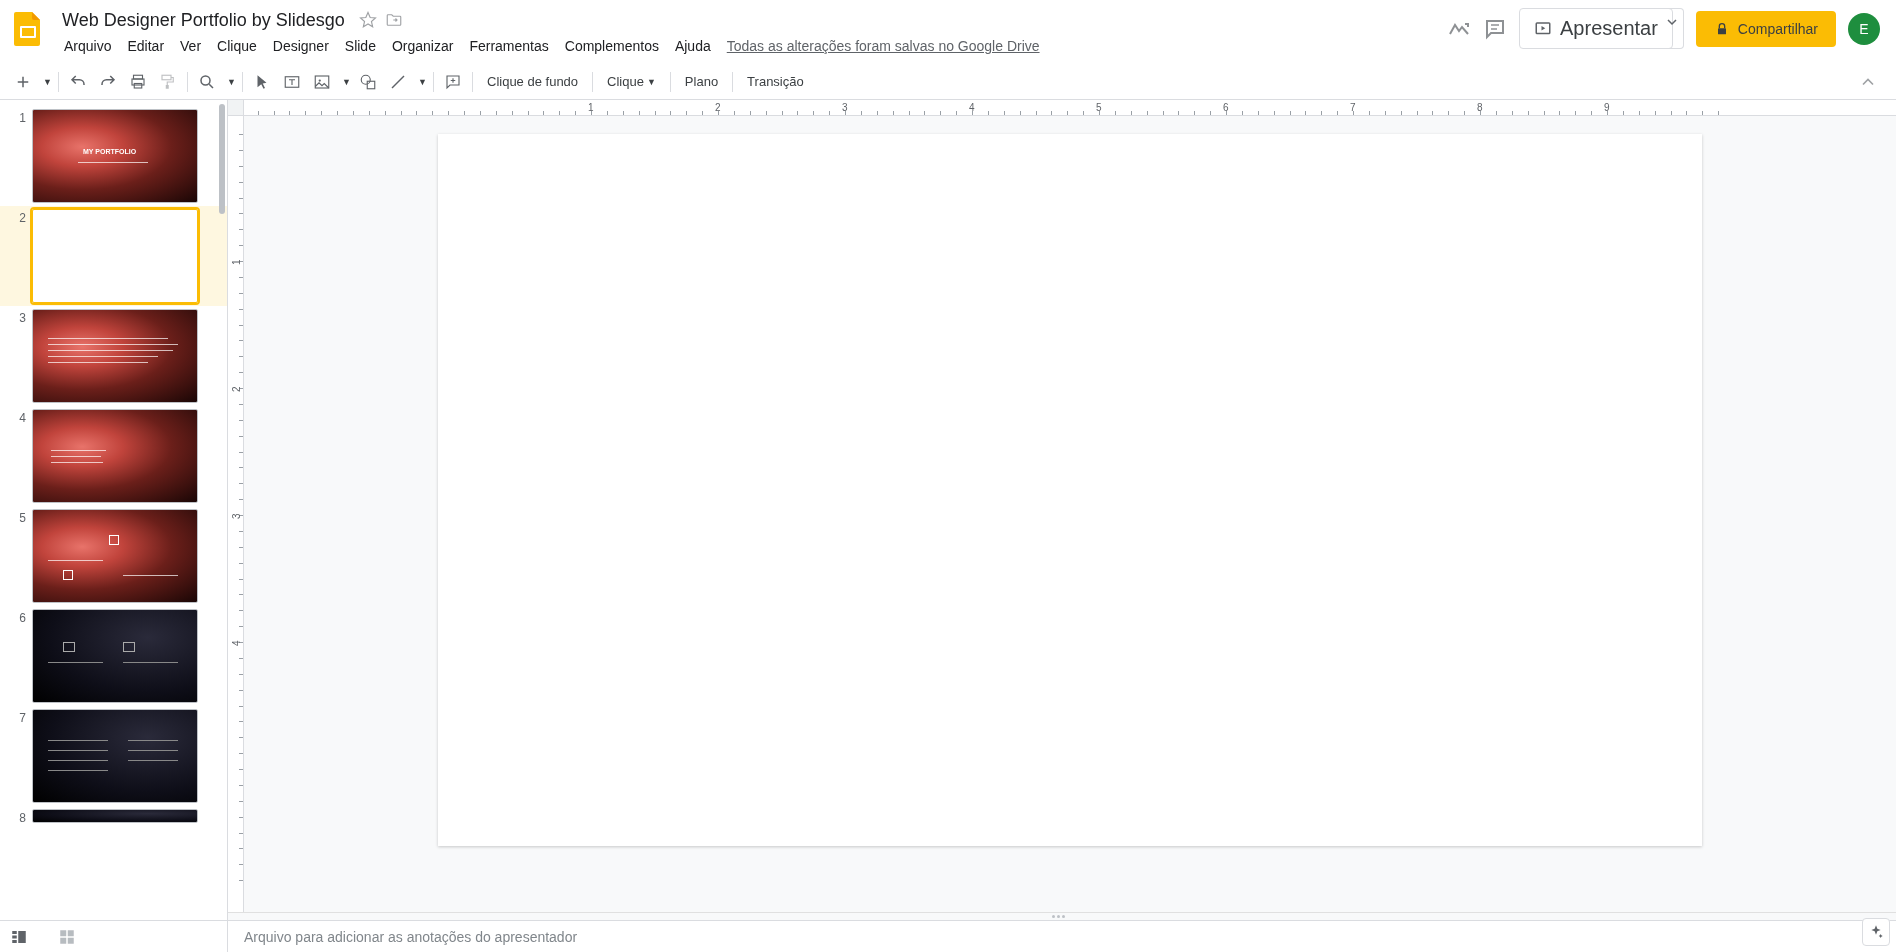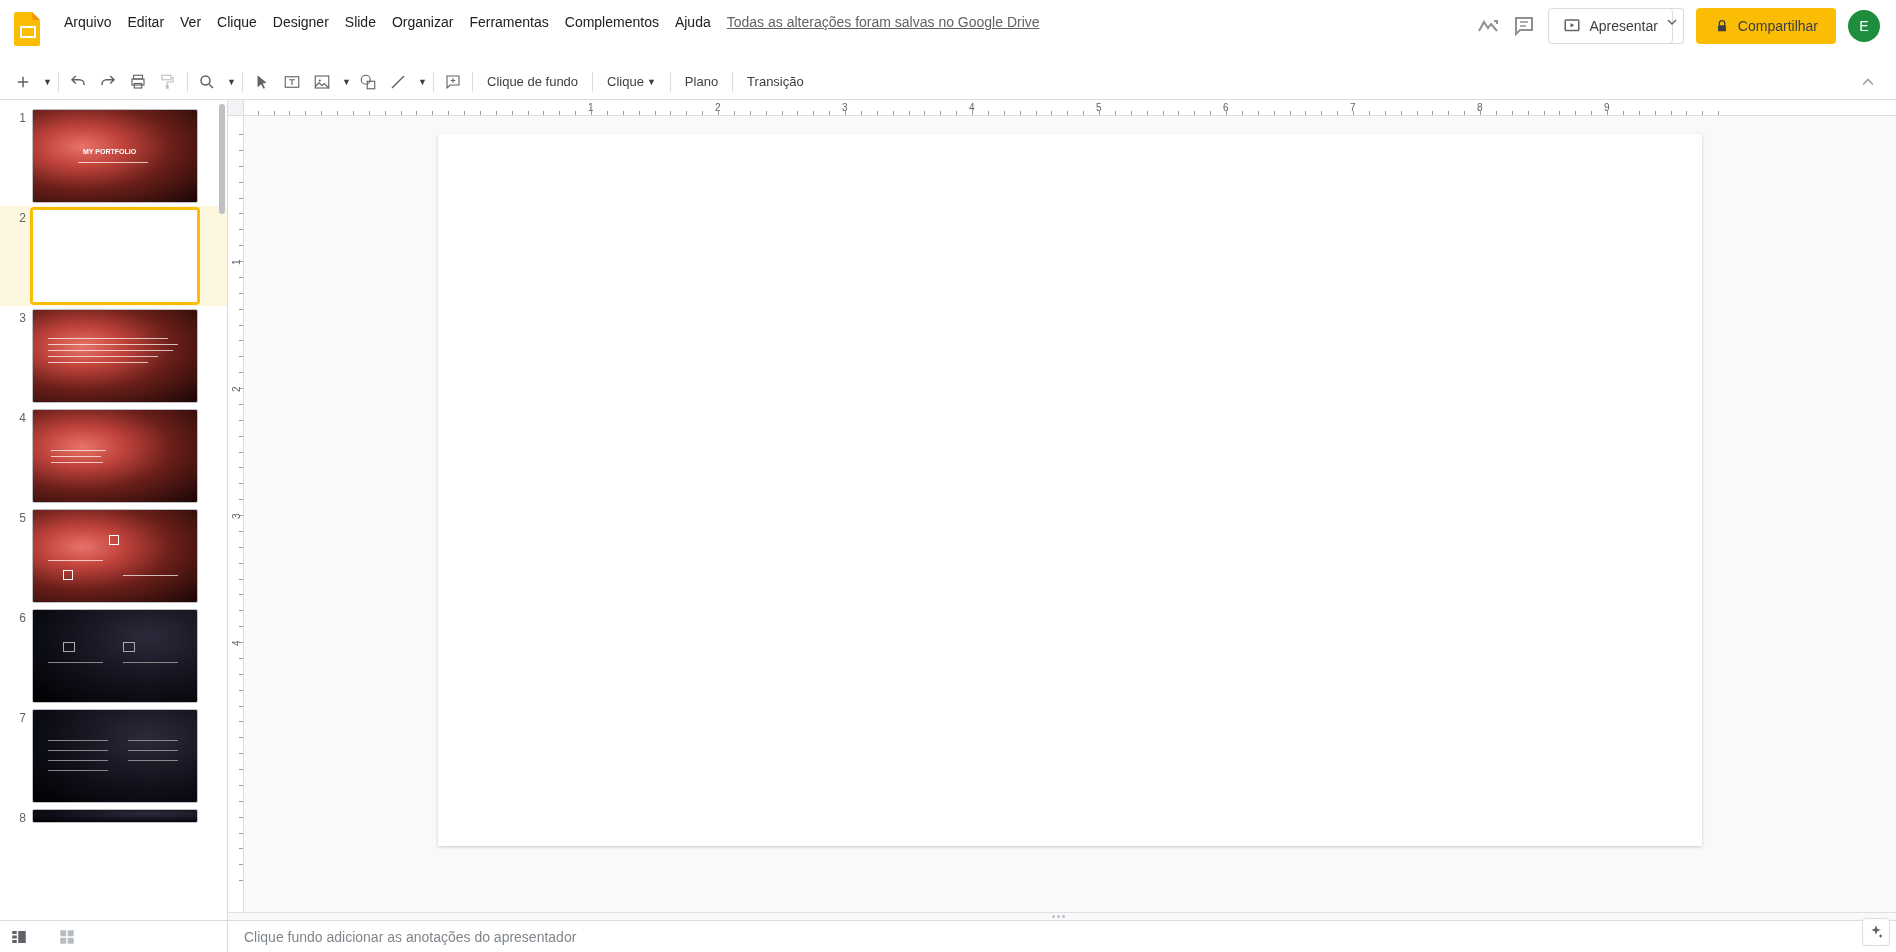"Web Designer Portfolio by Slidesgo" div.title-row { html: none -> <div> <span>Web Designer Portfolio by Slidesgo</span> <svg> <path></path> </svg> <svg> <path></path> <path></path> </svg> </div> }
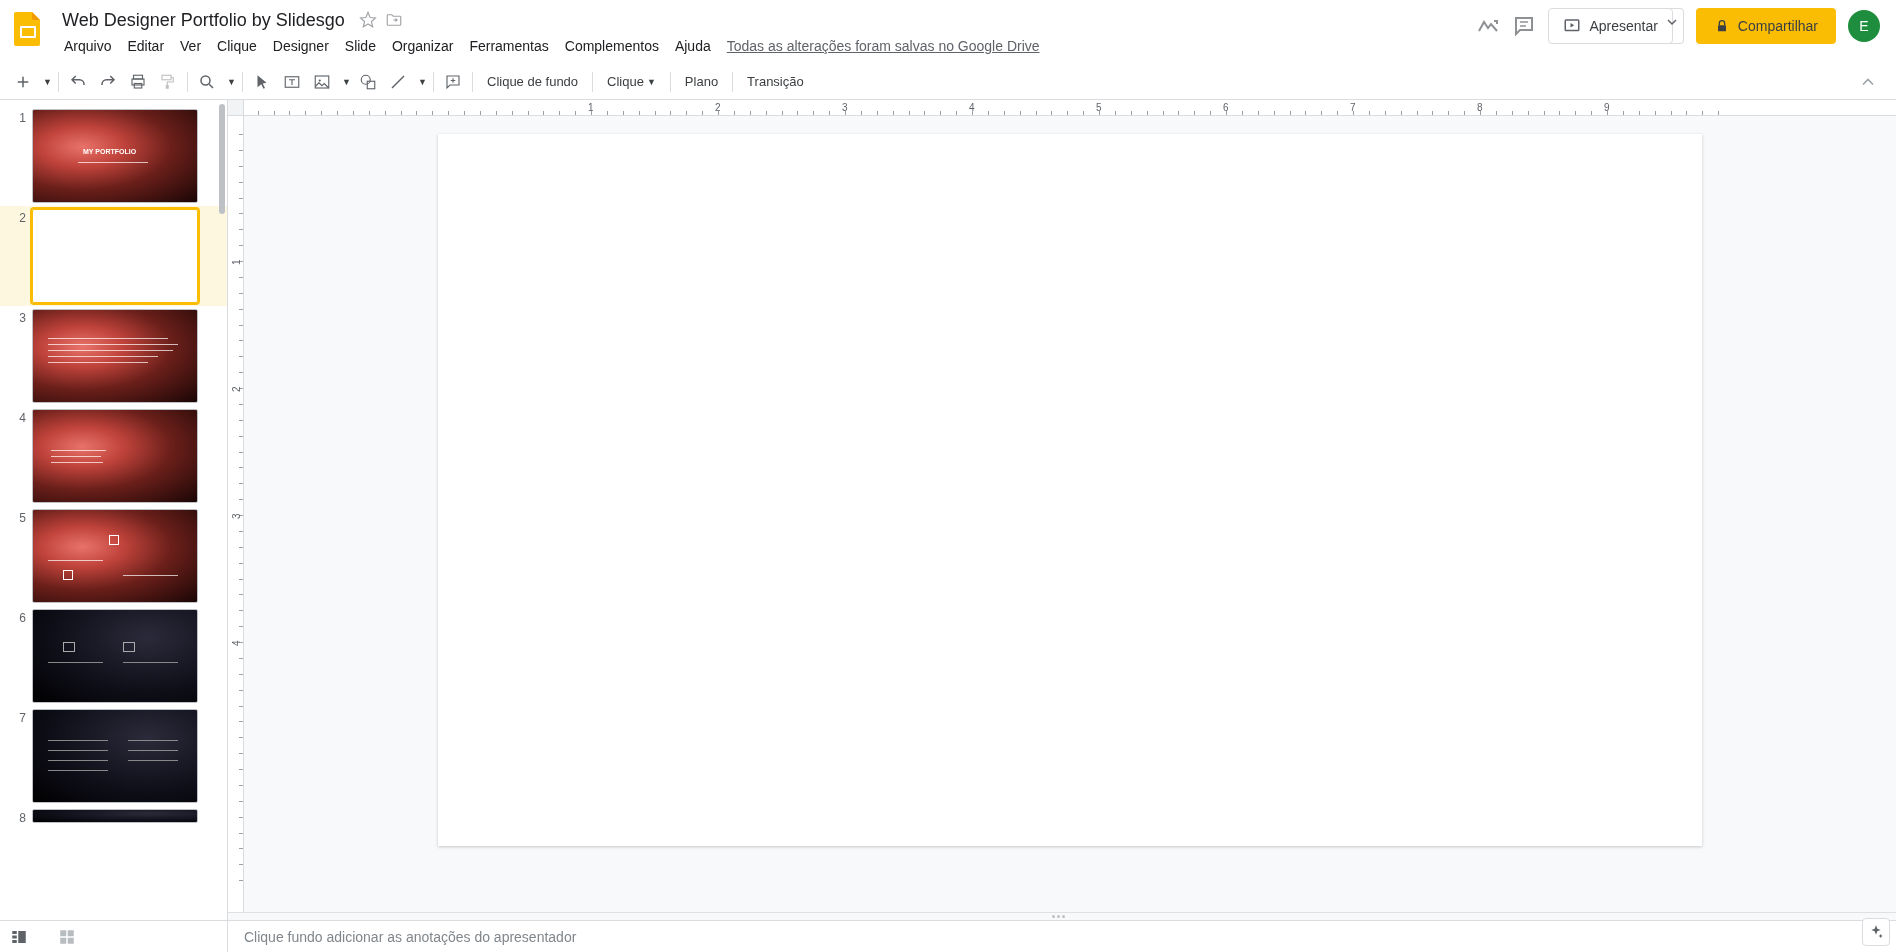"Apresentar" .present-btn { font-size: 14px -> 20px }
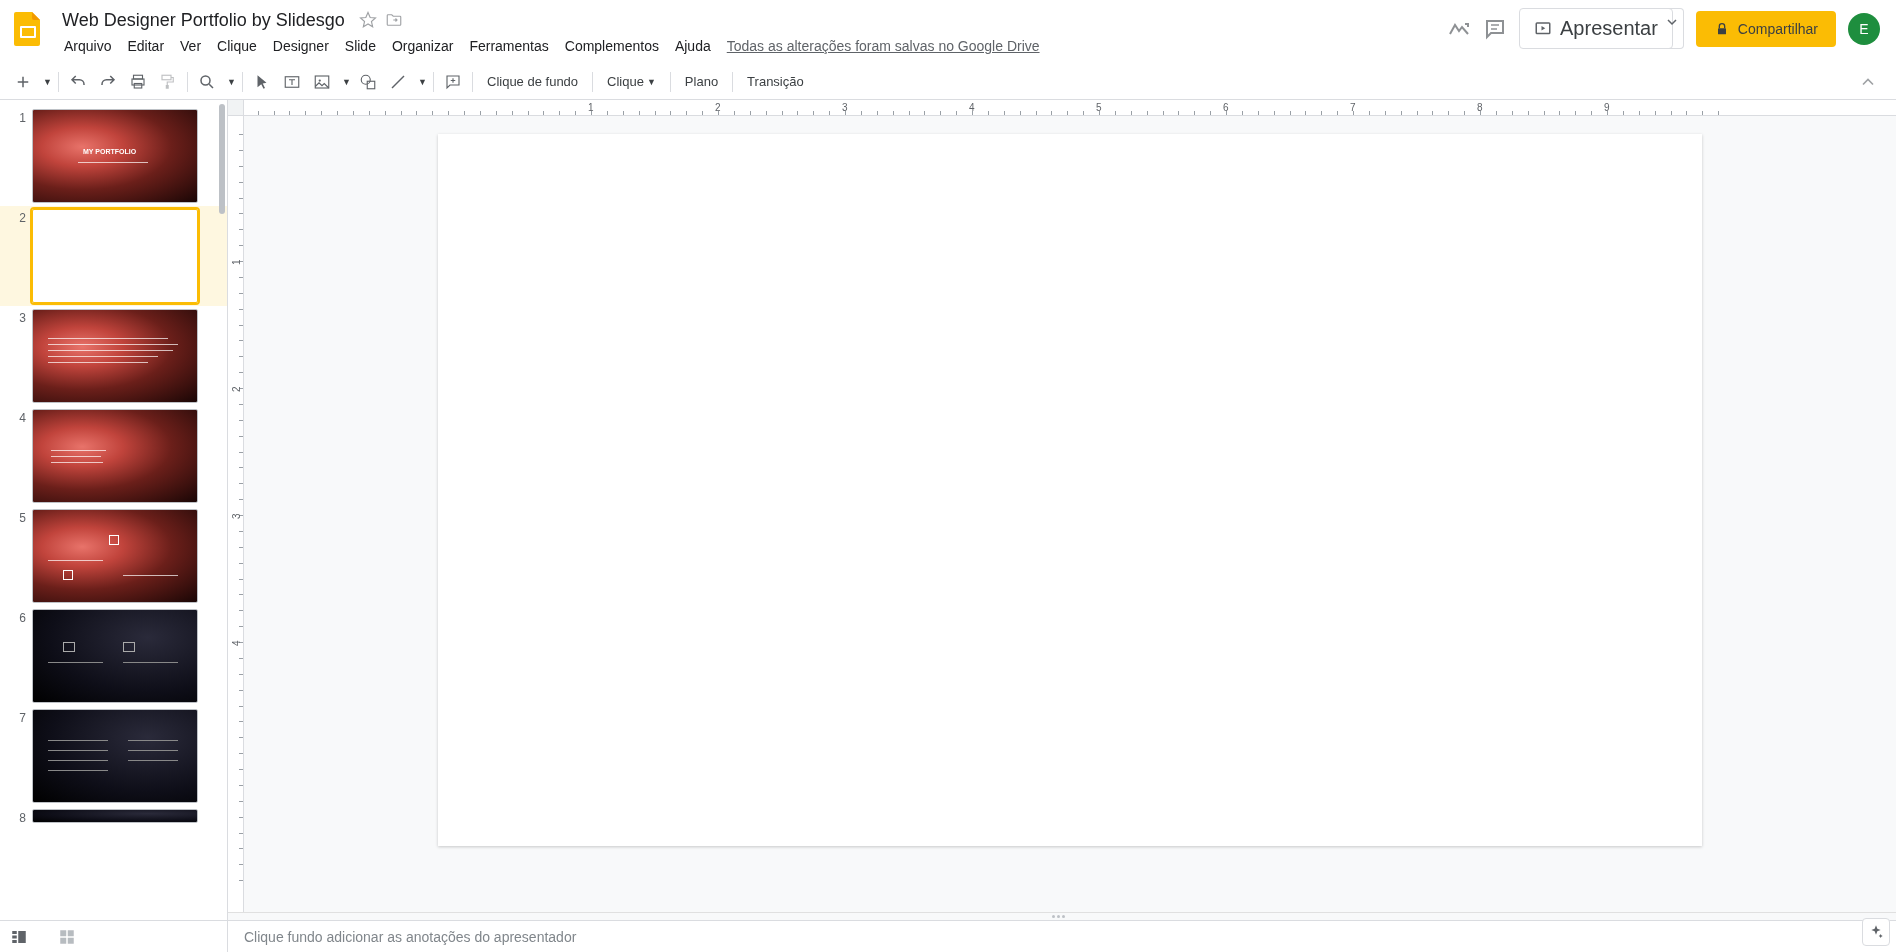"Clique fundo adicionar as anotações" div.notes { text: Clique fundo -> Arquivo para }
